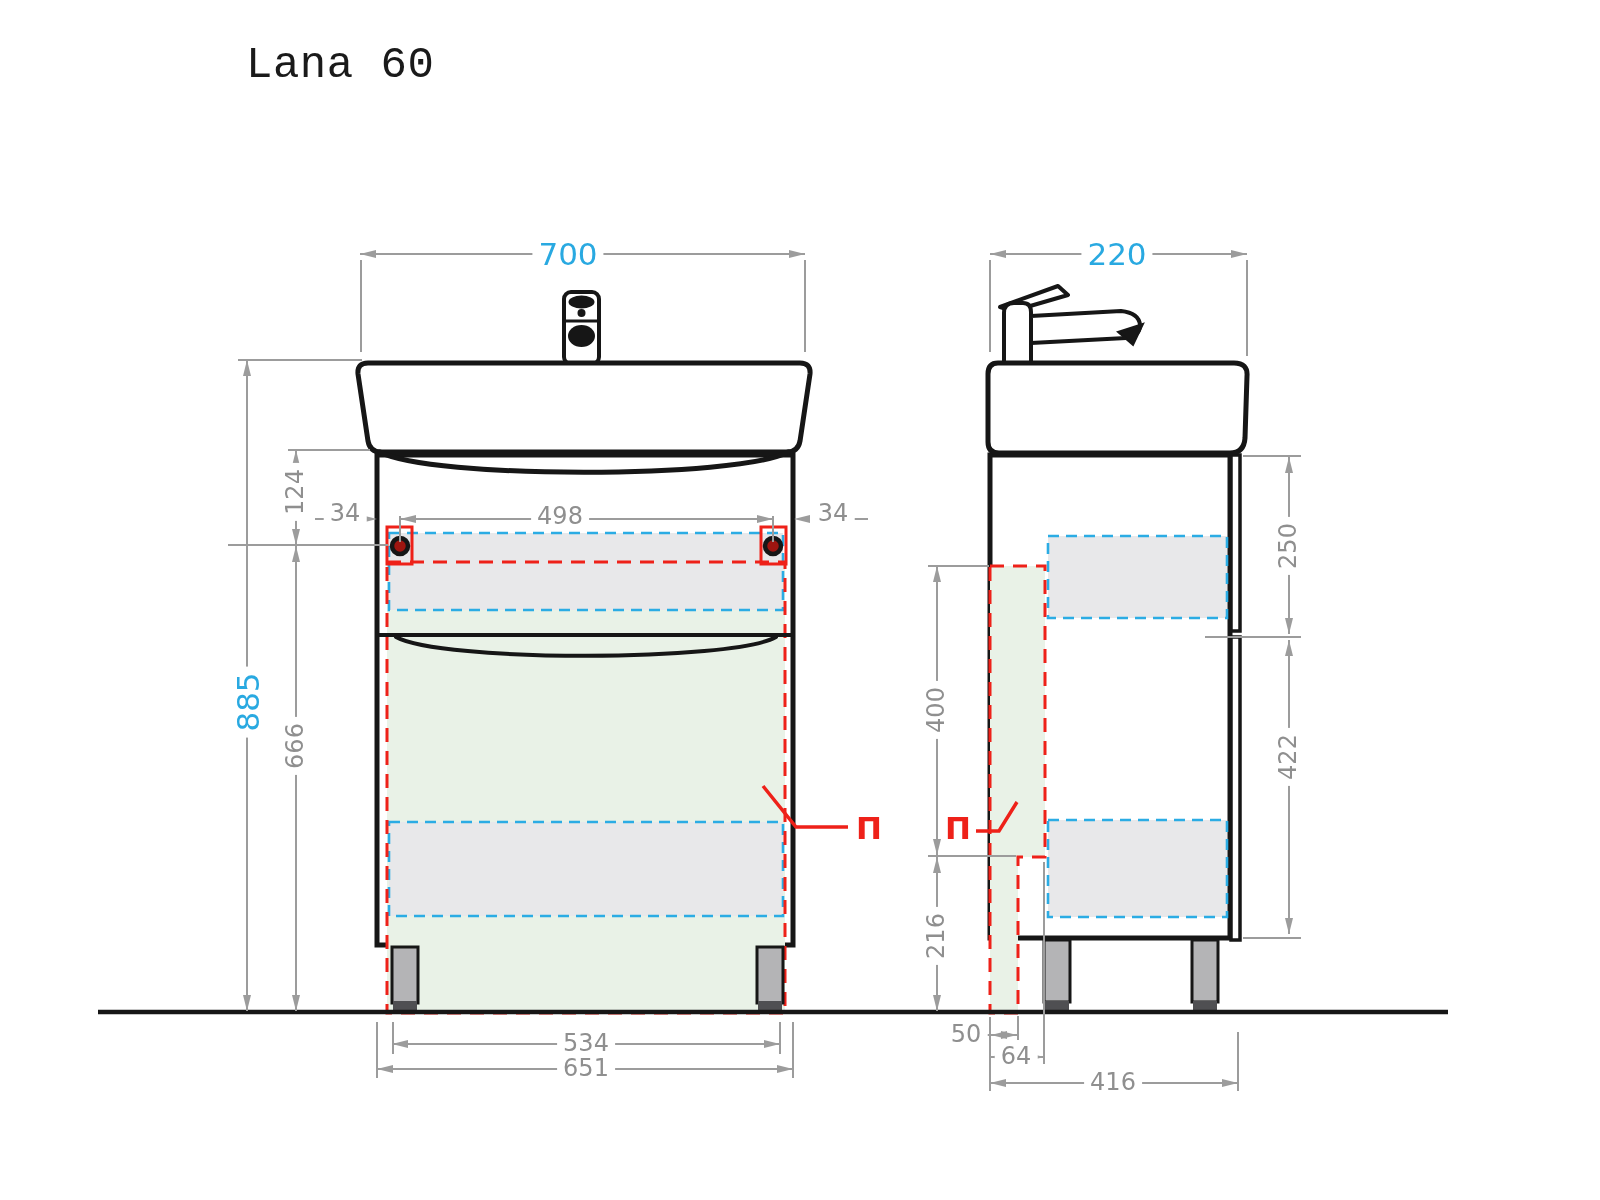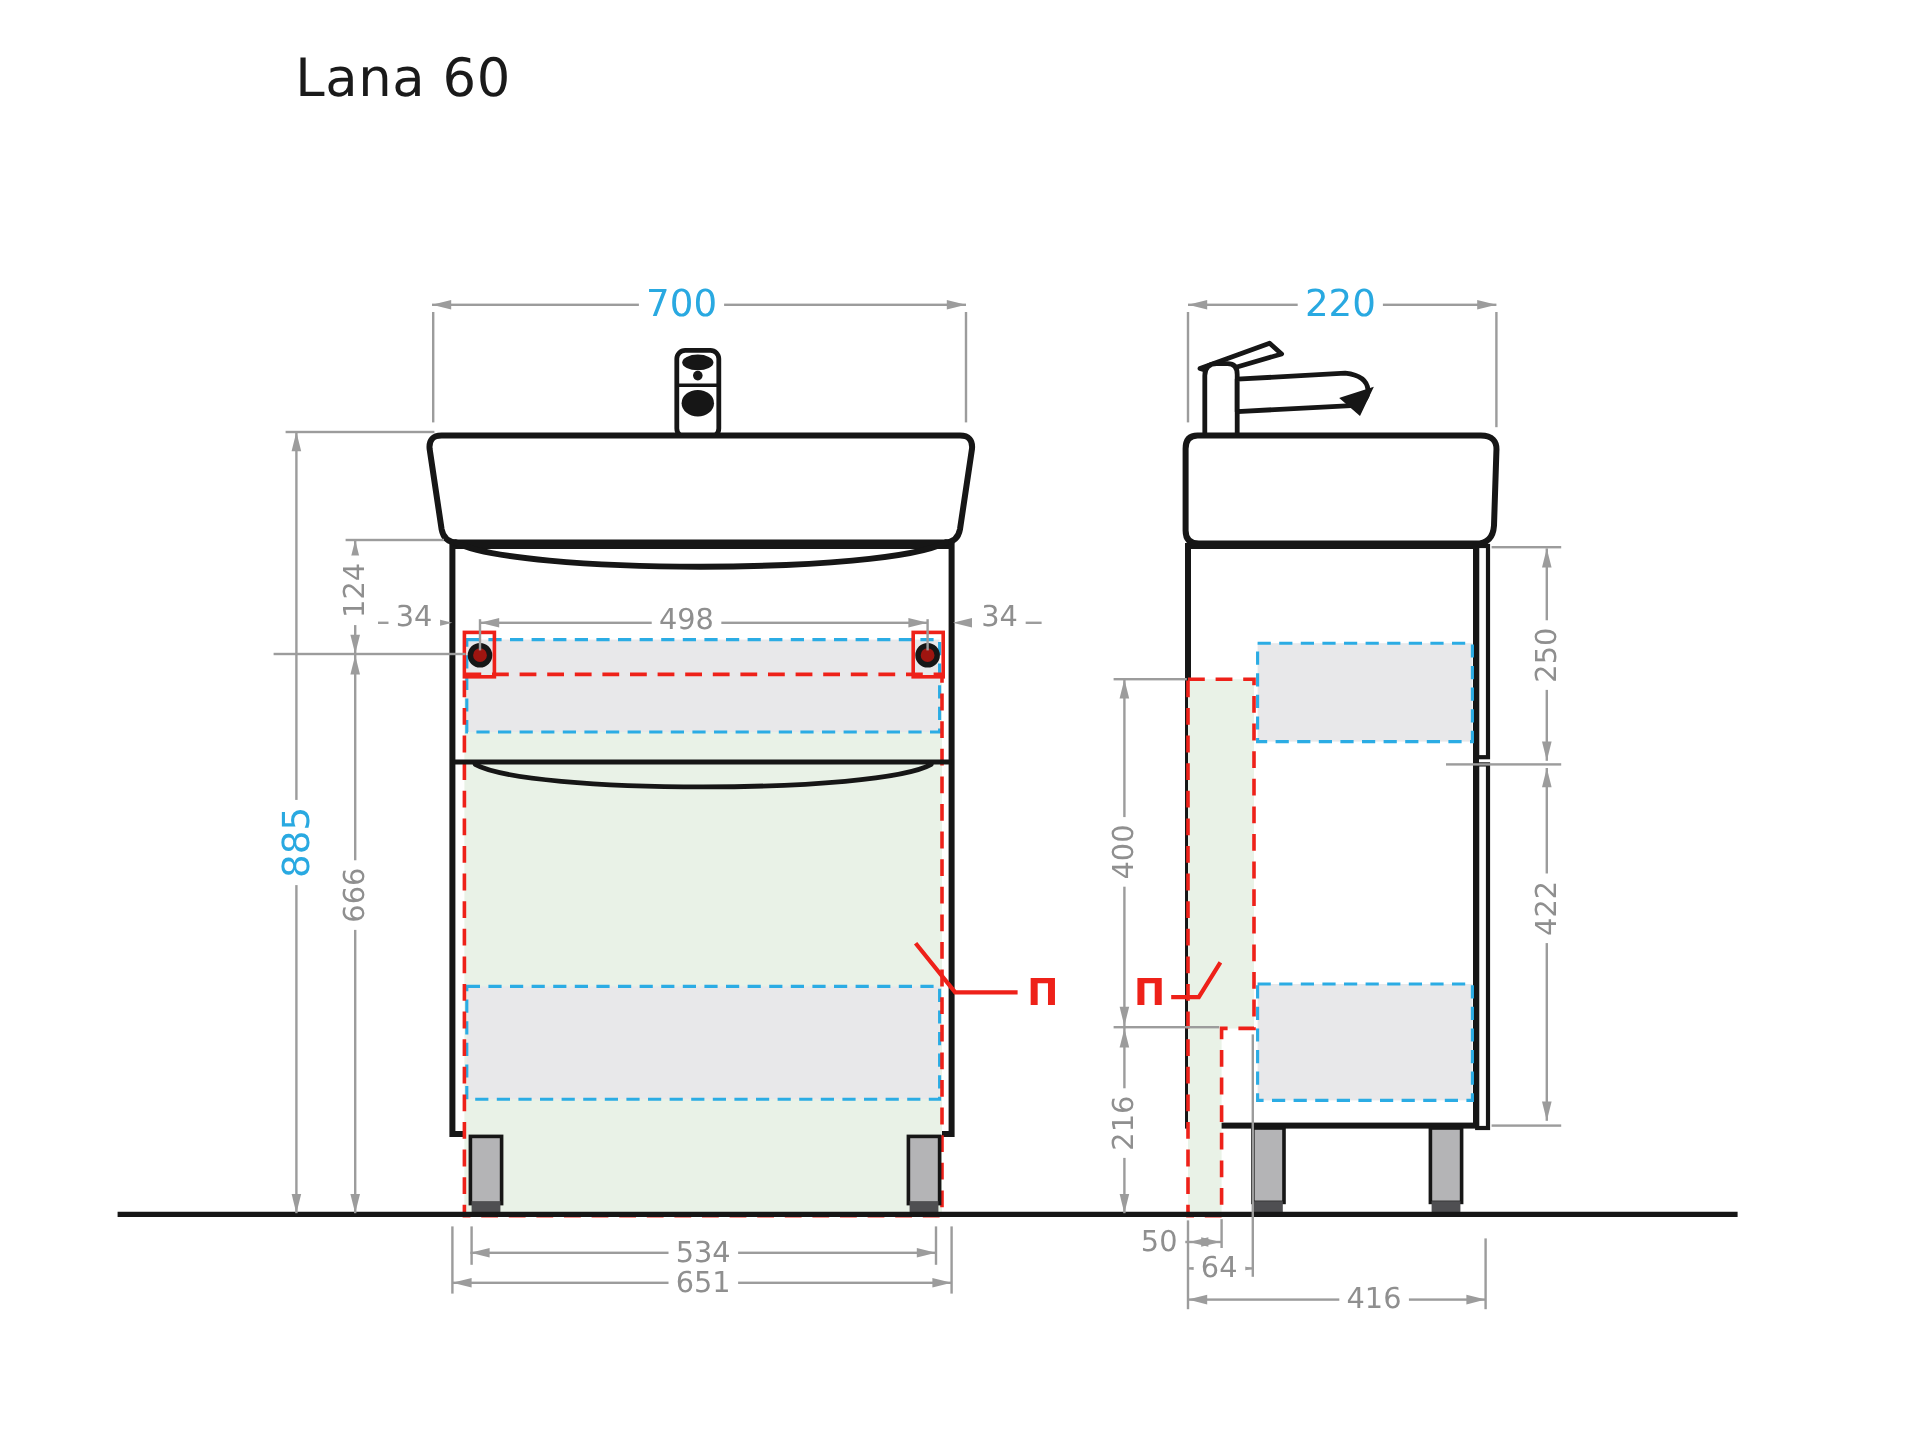"Lana 60" .title { font-family: none -> Liberation Mono, monospace }
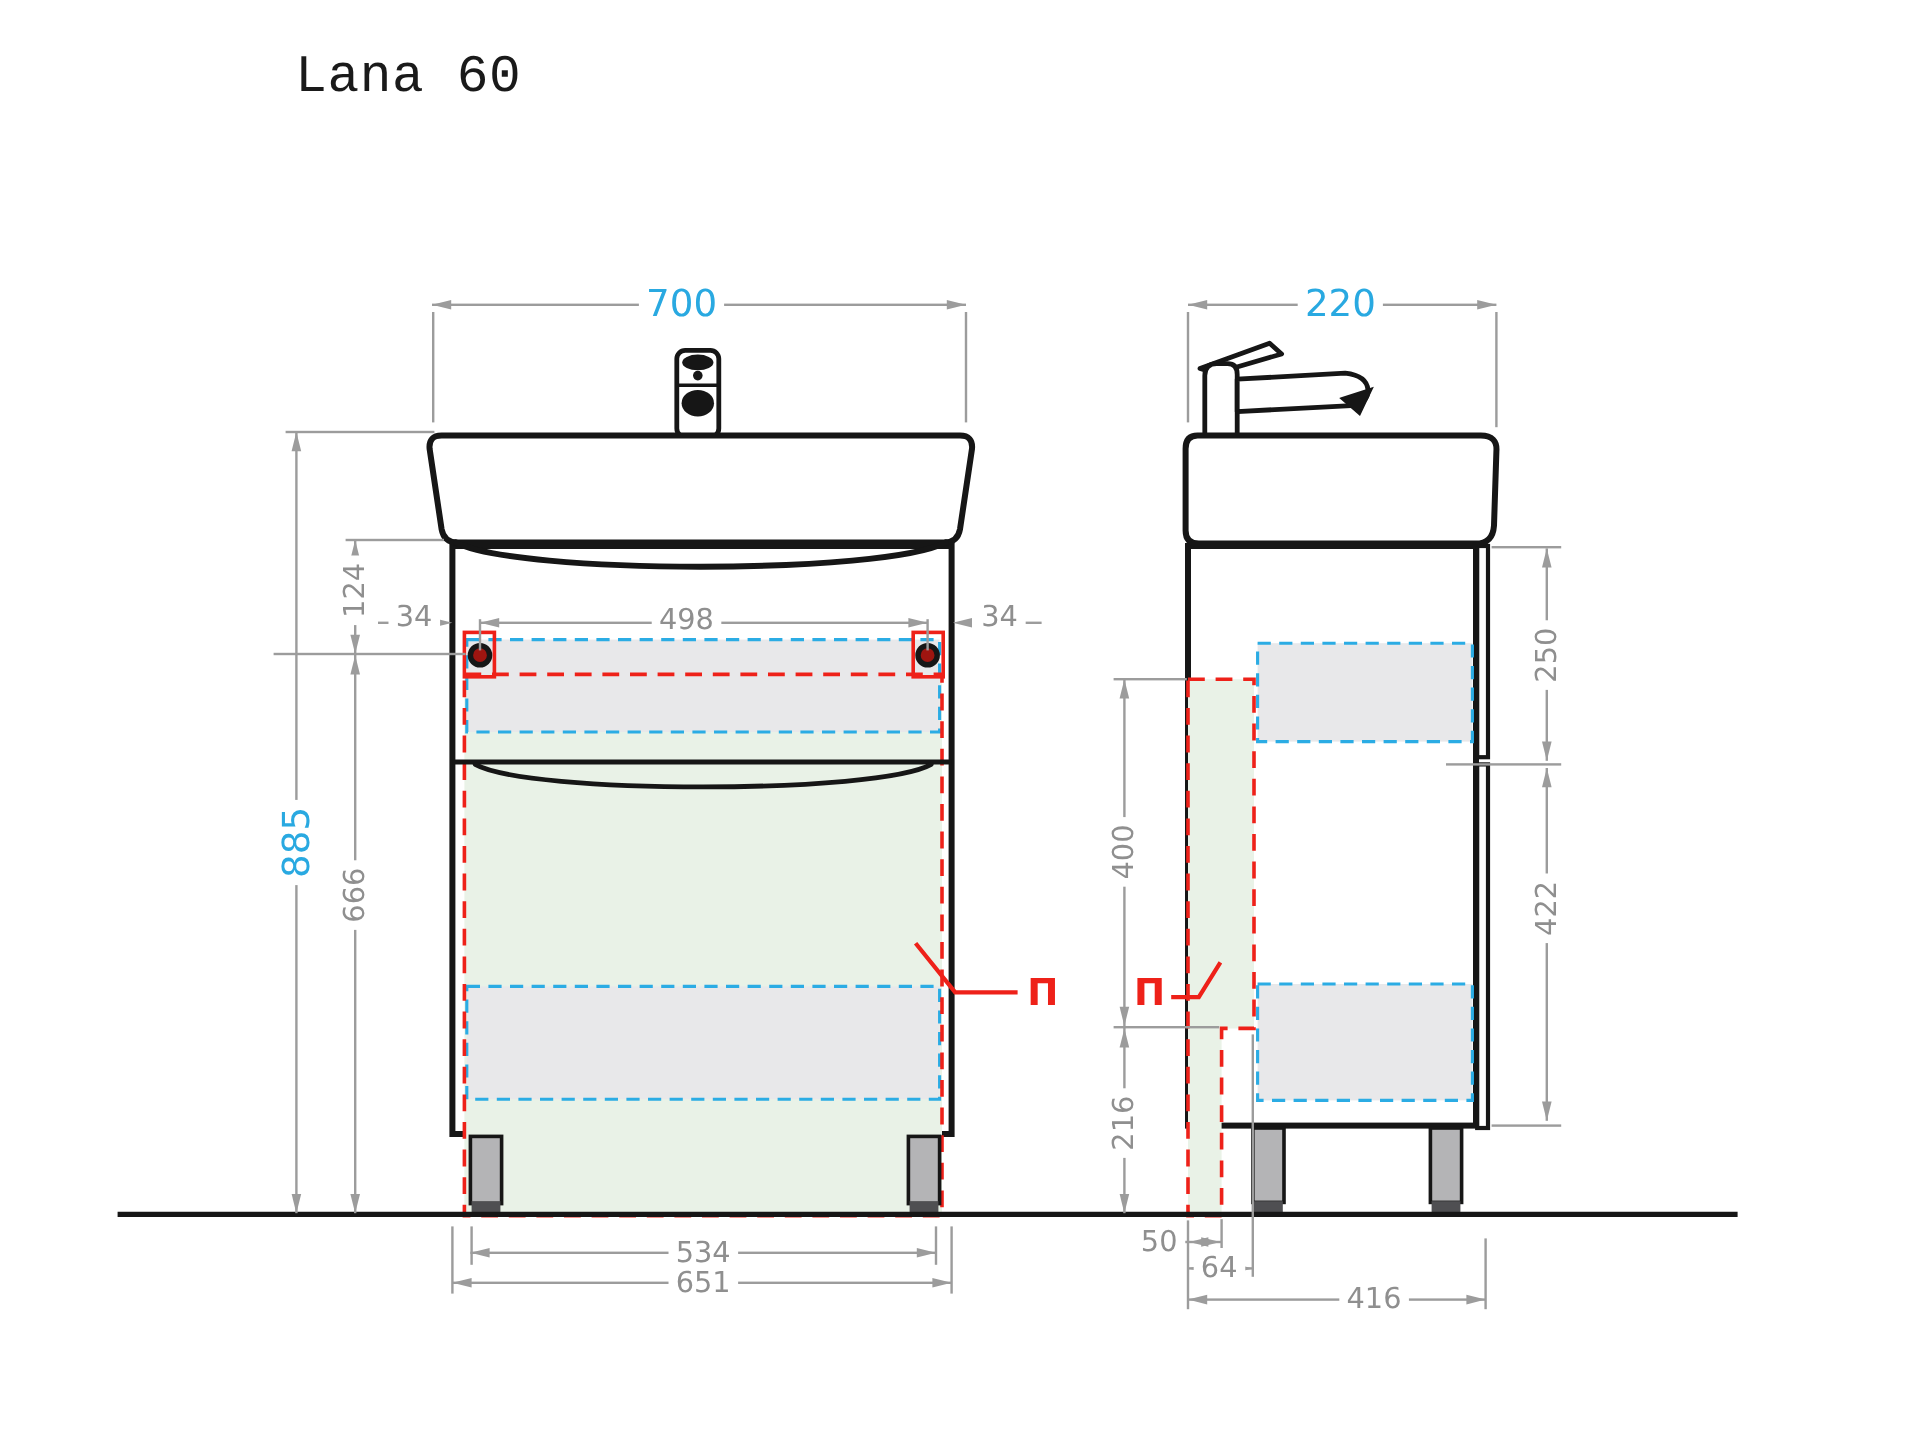"498" div.lbl { left: 572px -> 560px }
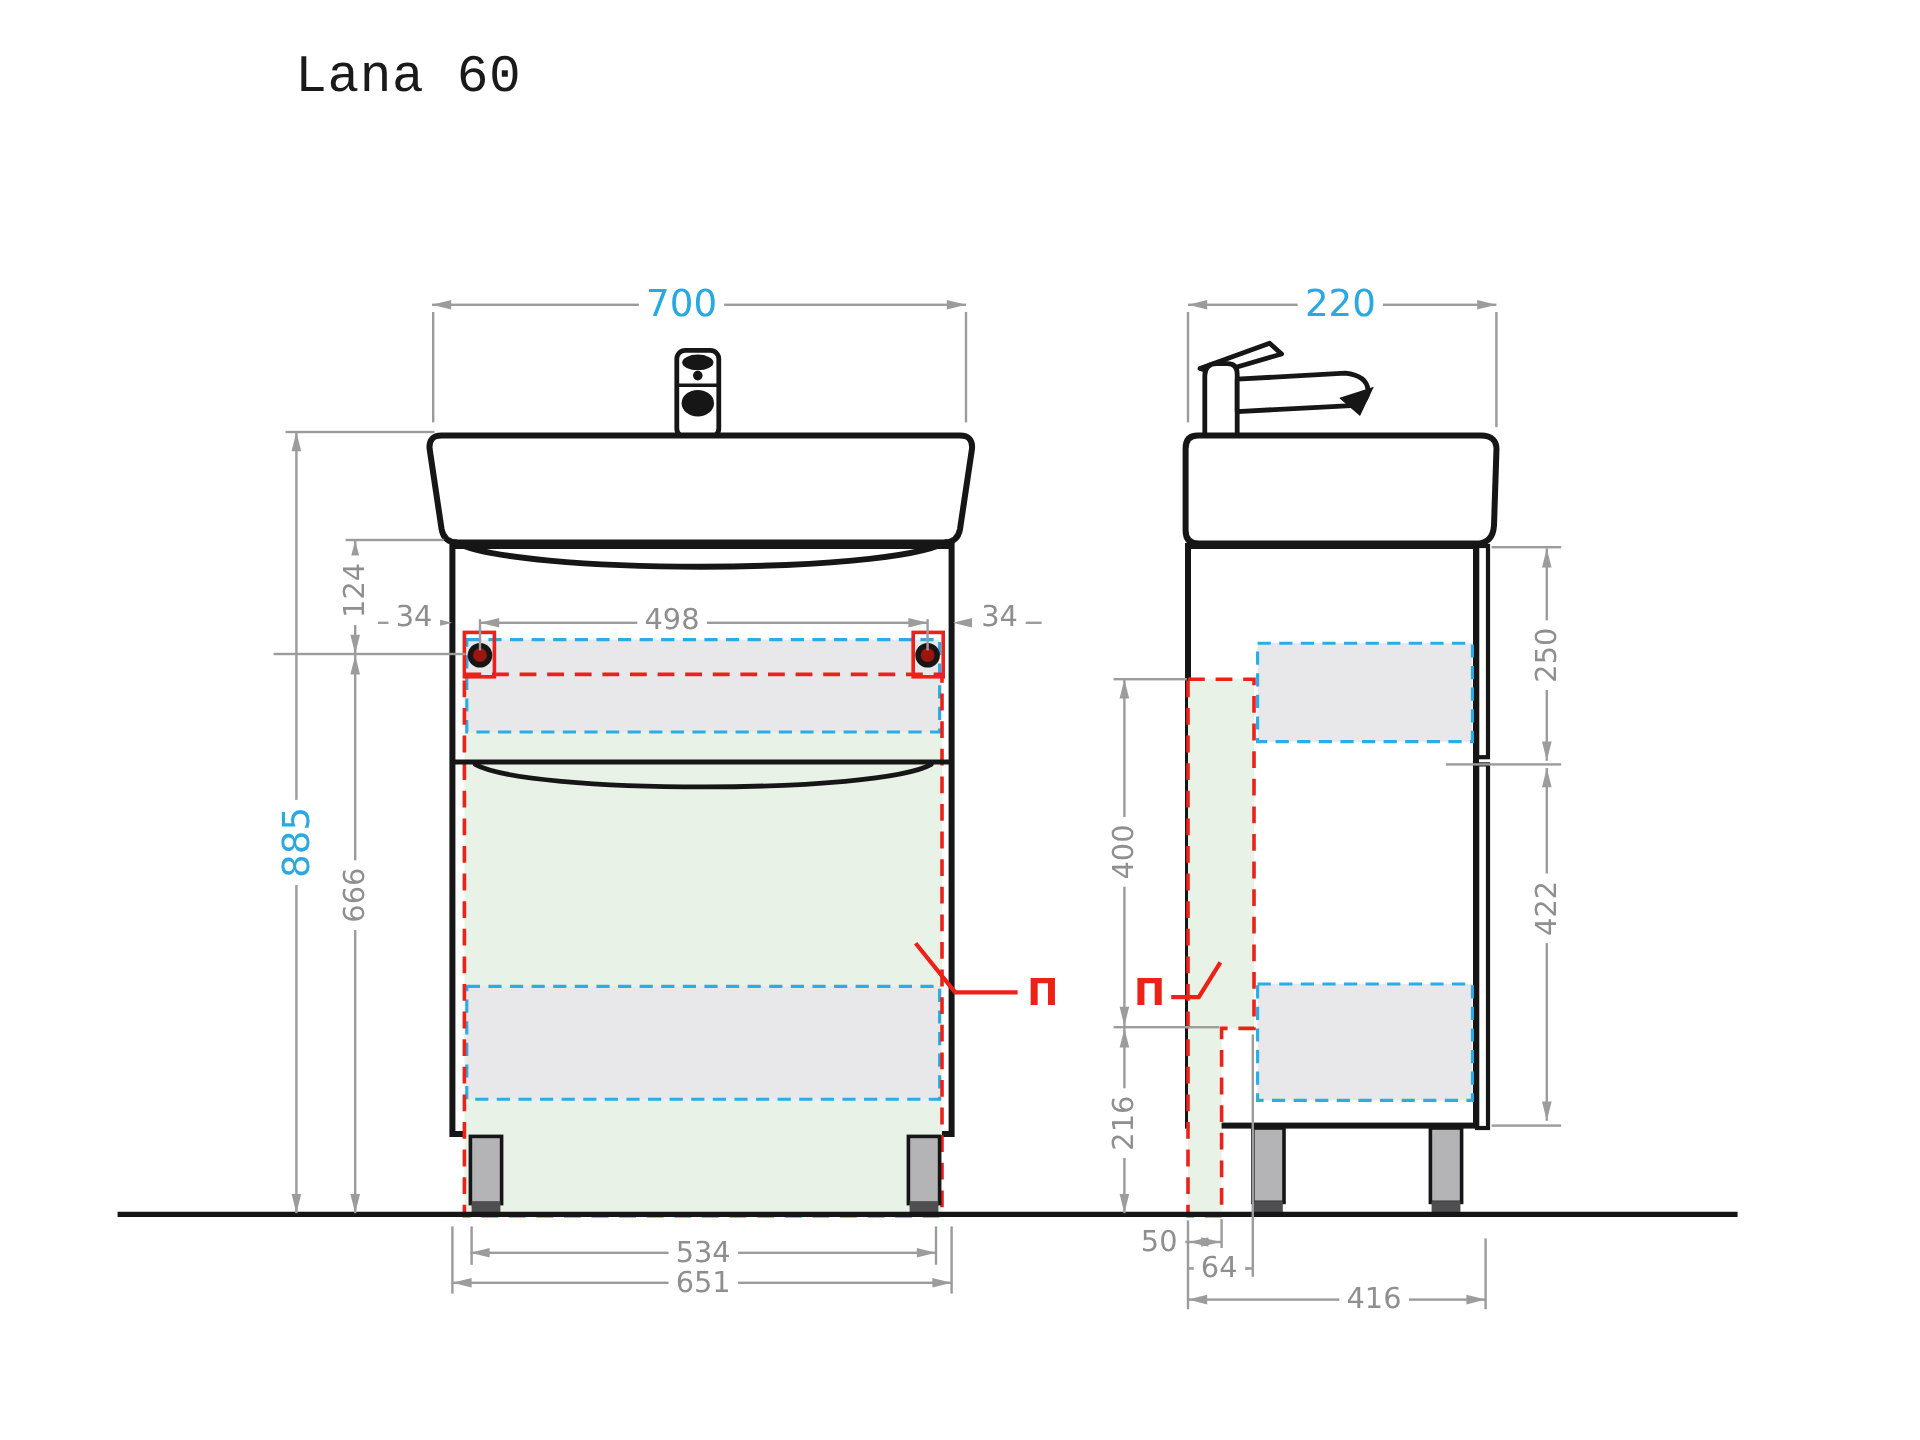"416" div.lbl { margin-left: 32px -> none }
